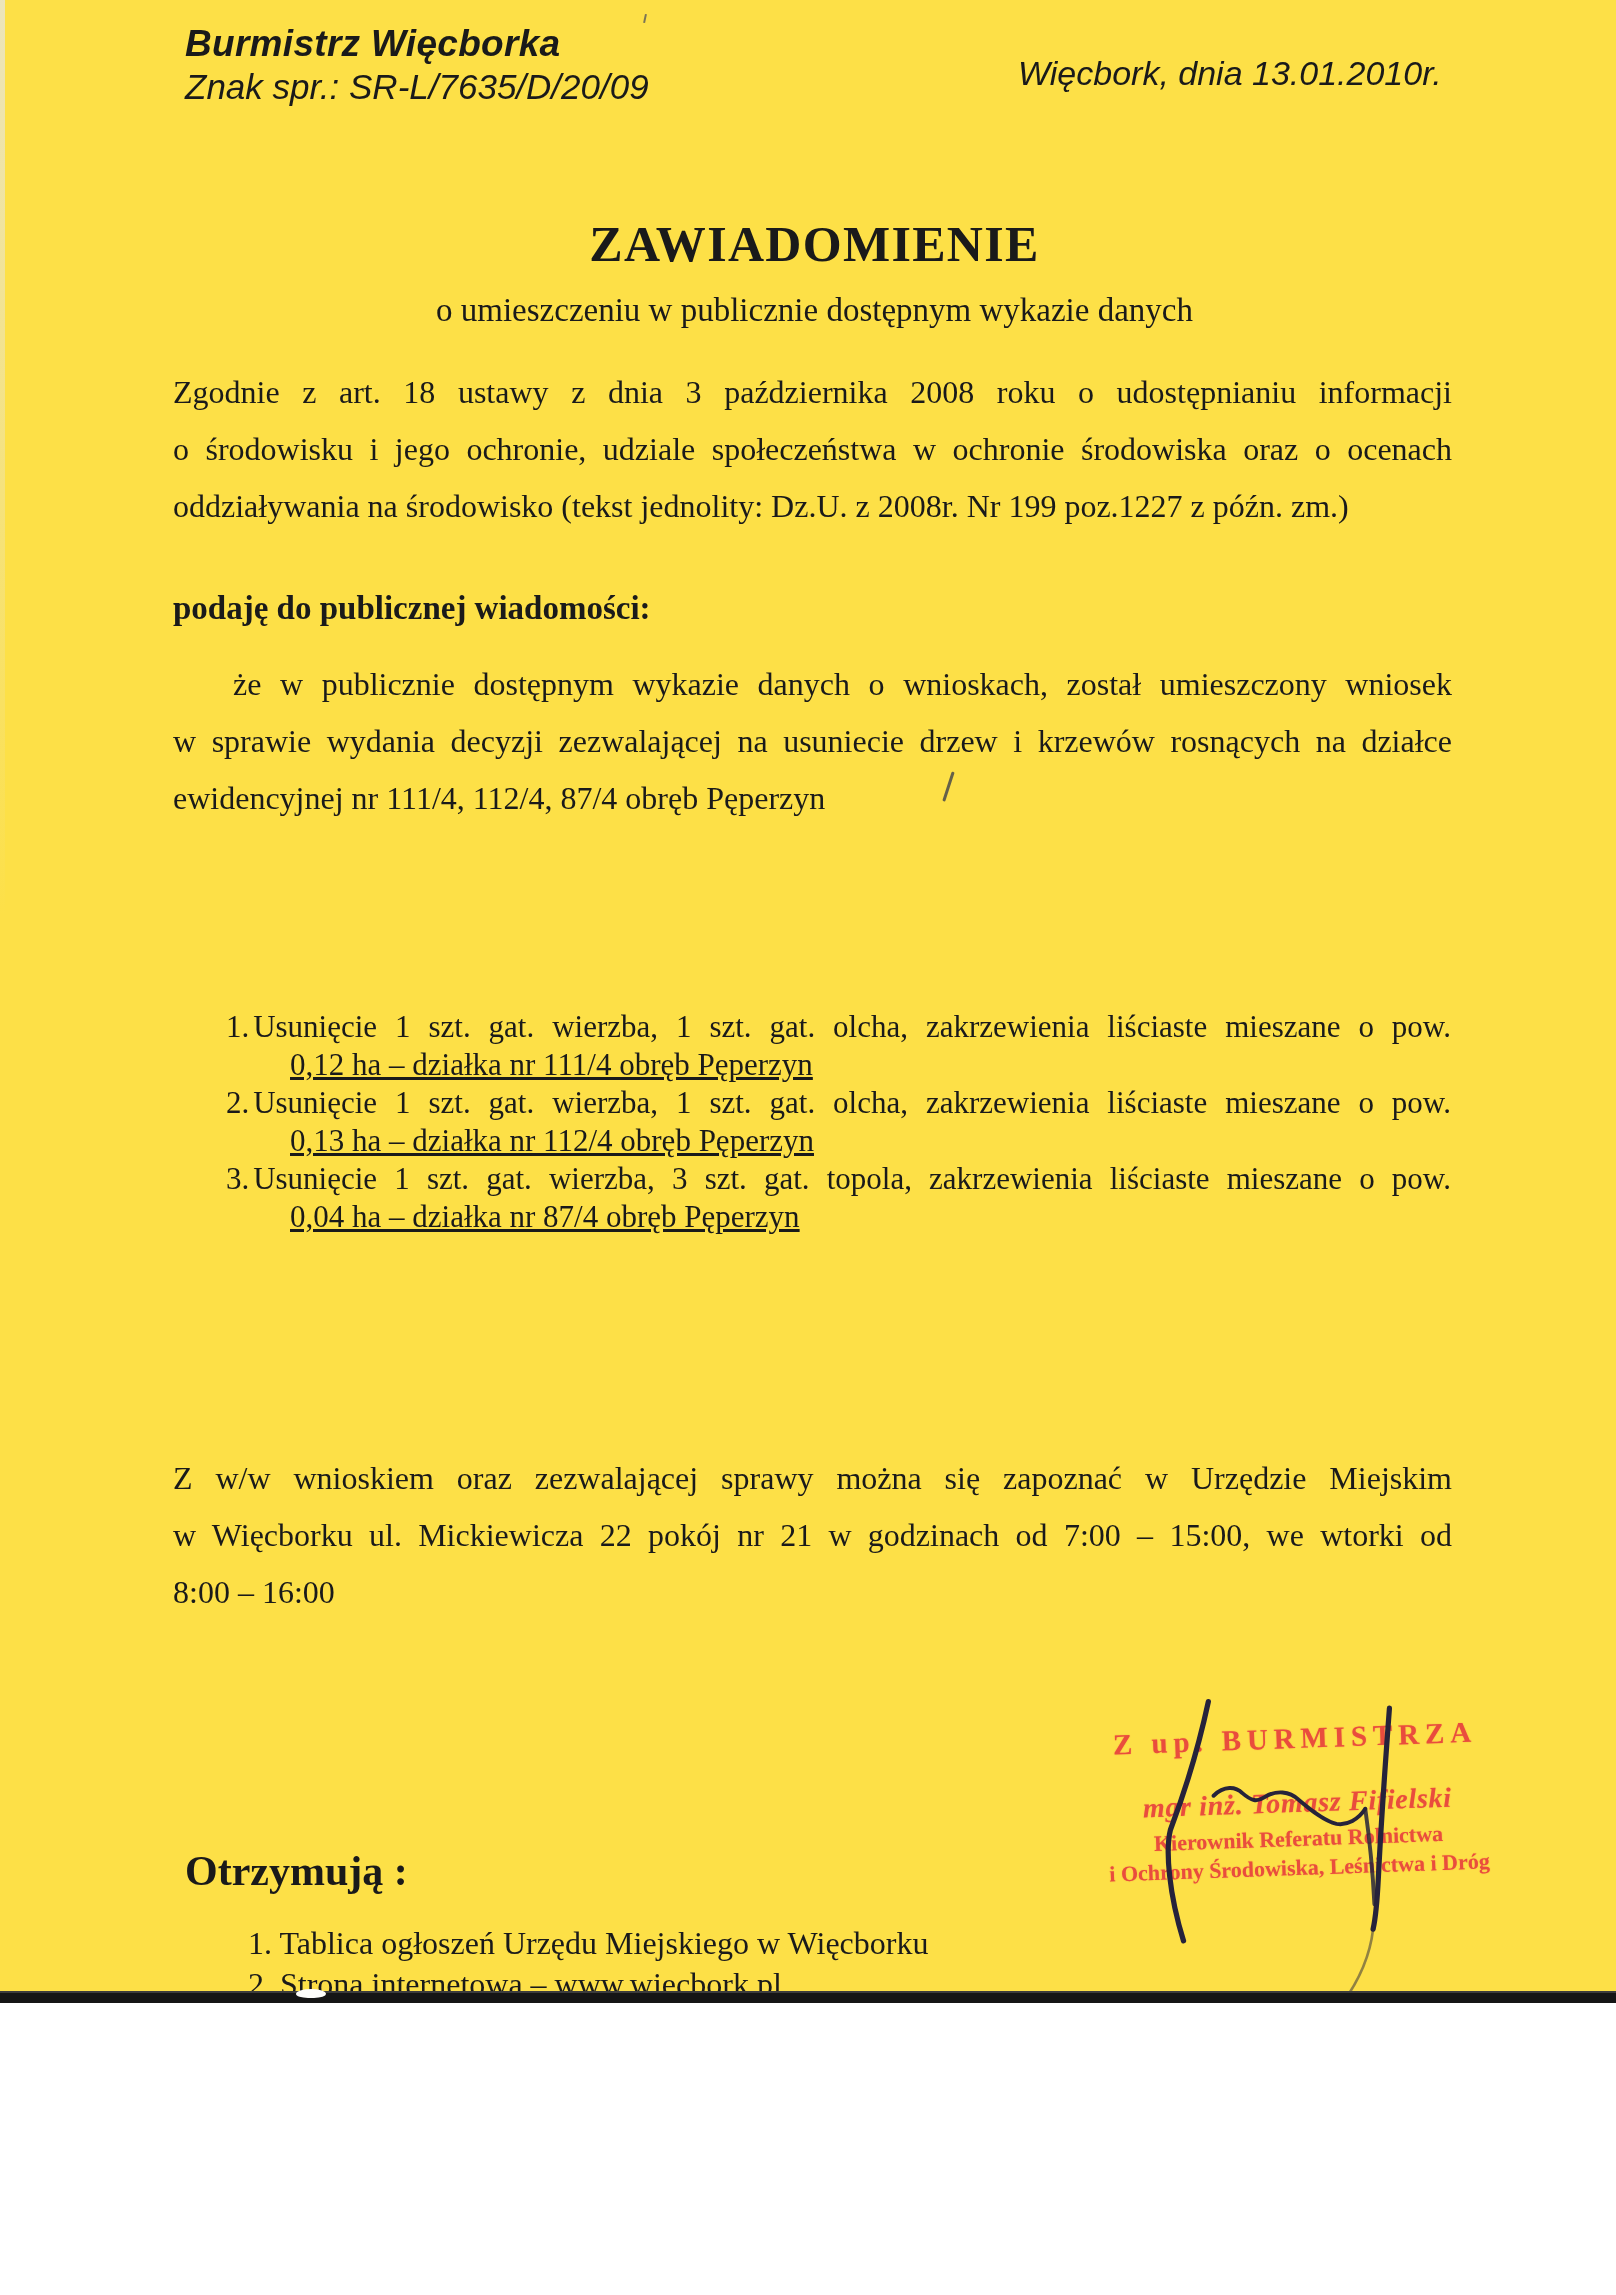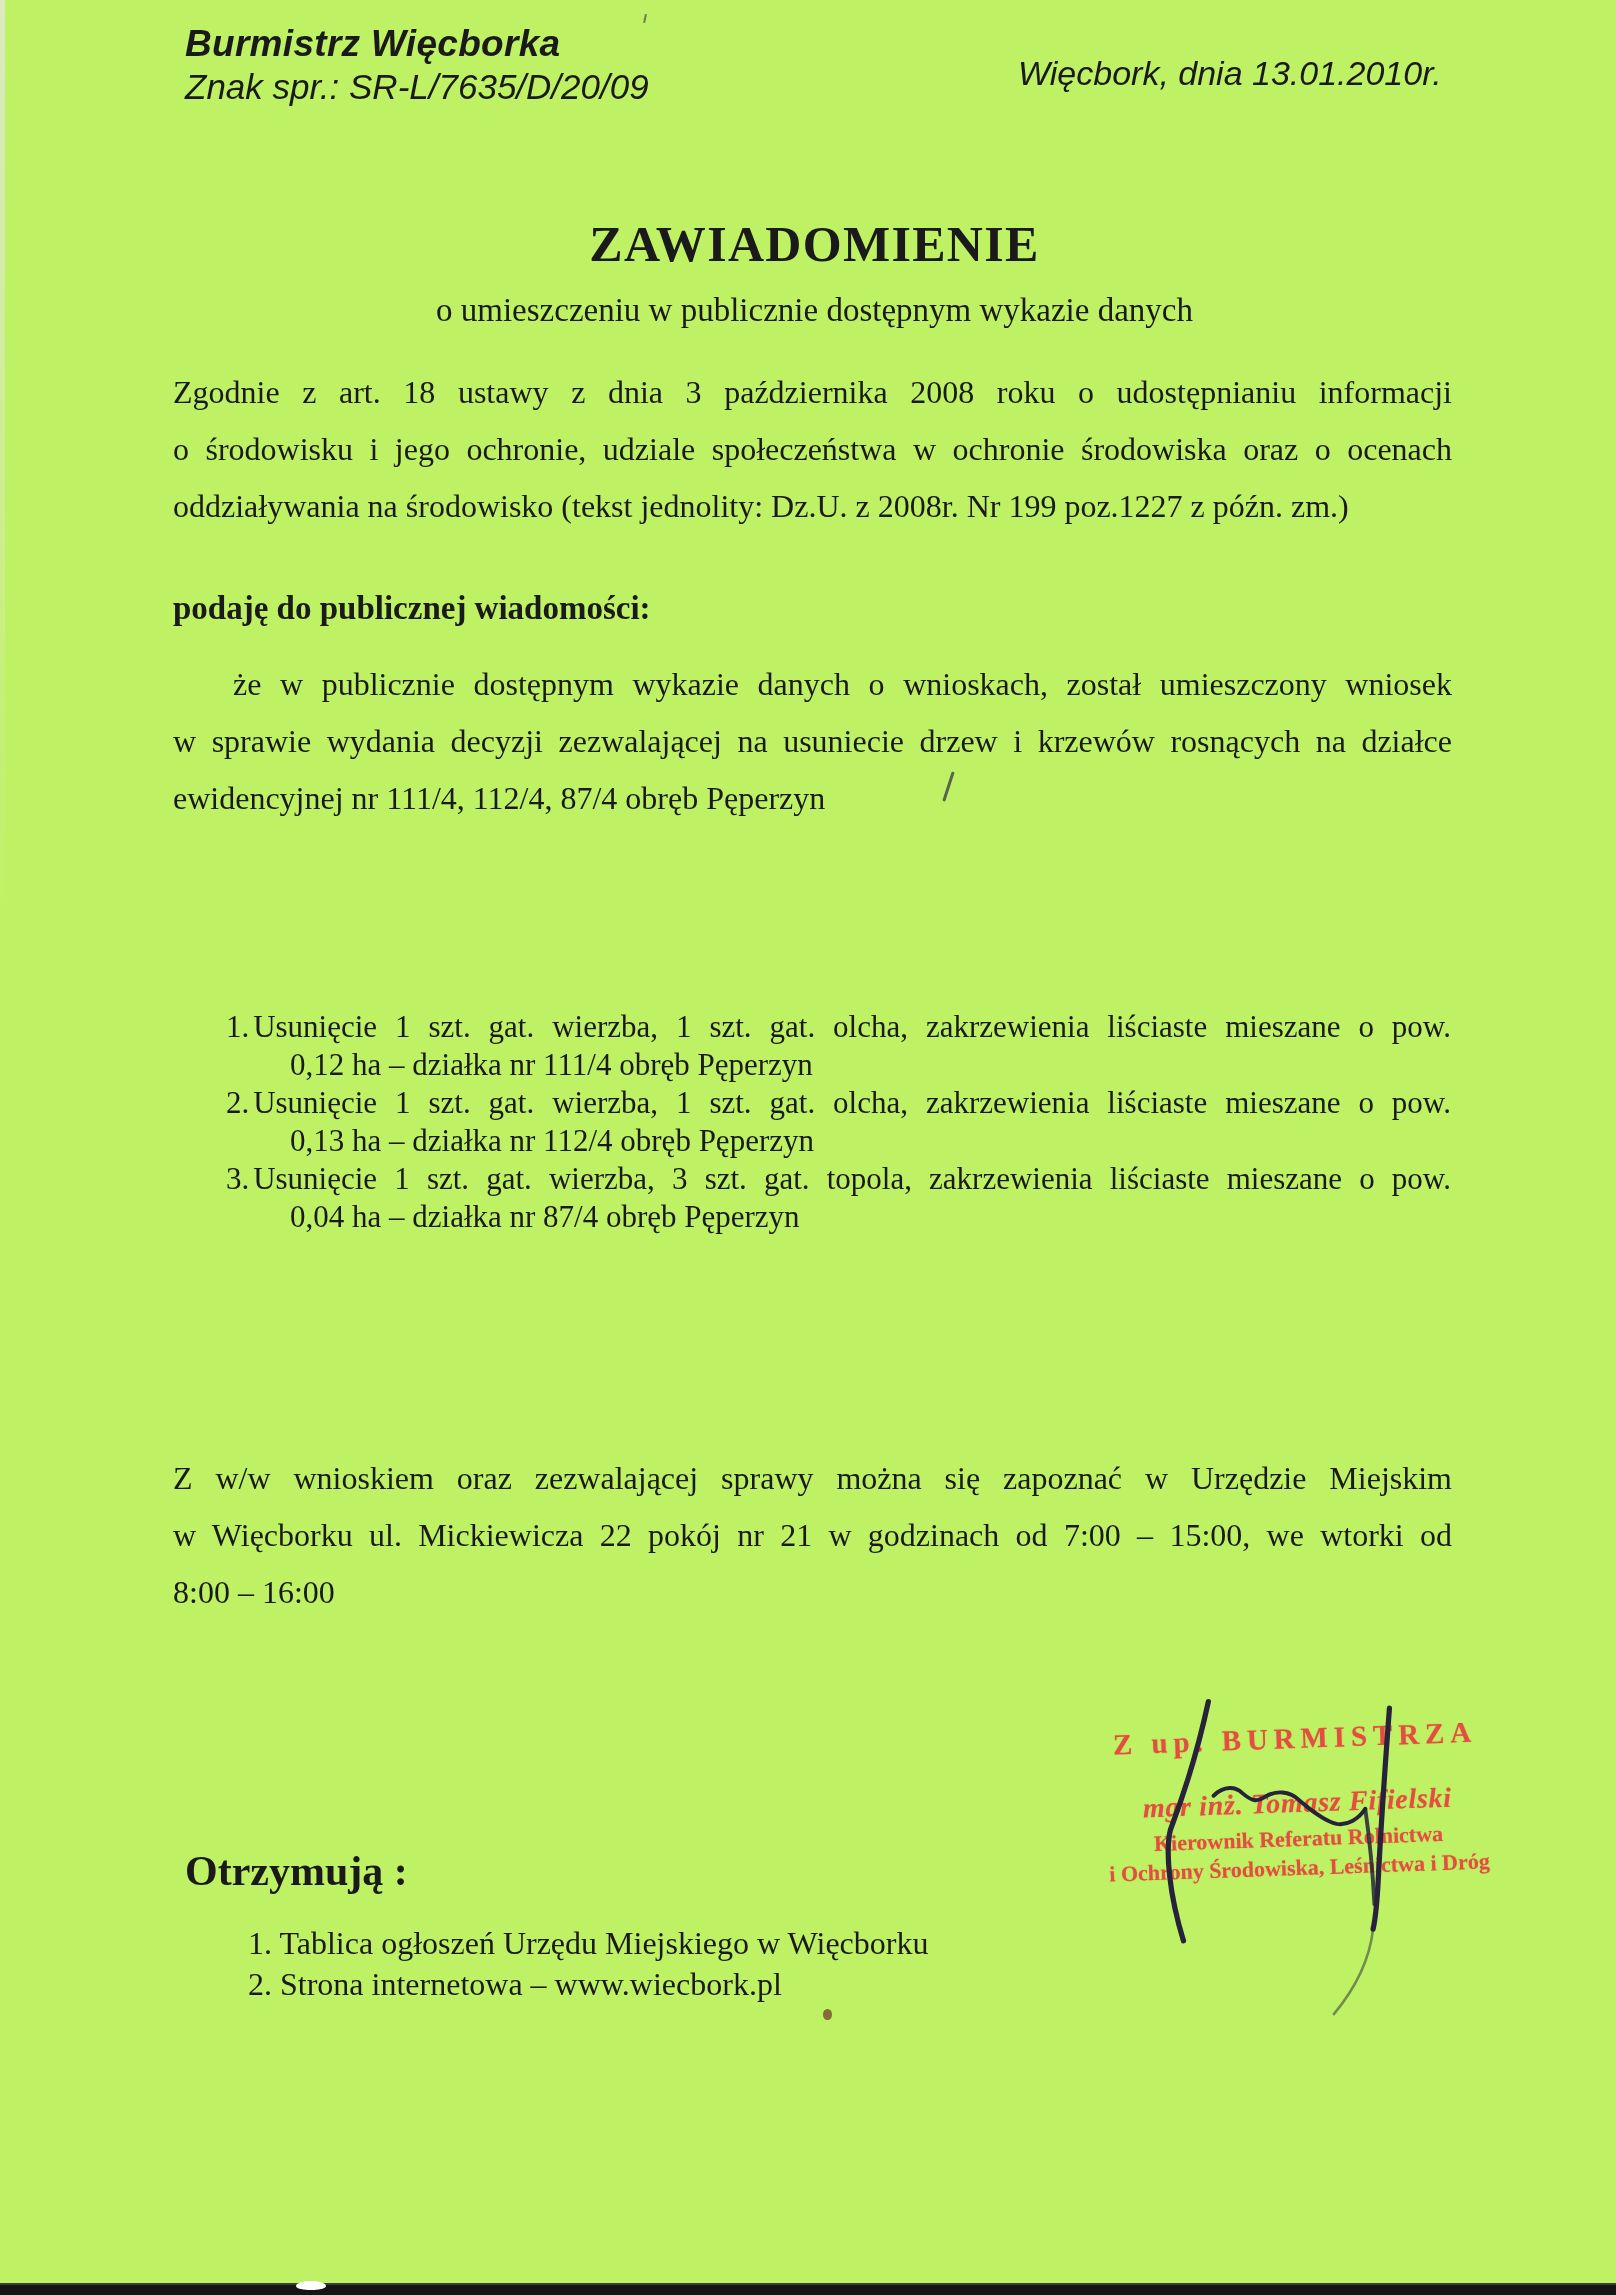"Burmistrz Więcborka" .page { background: #bef264 -> #fde047; height: 2295px -> 2003px }
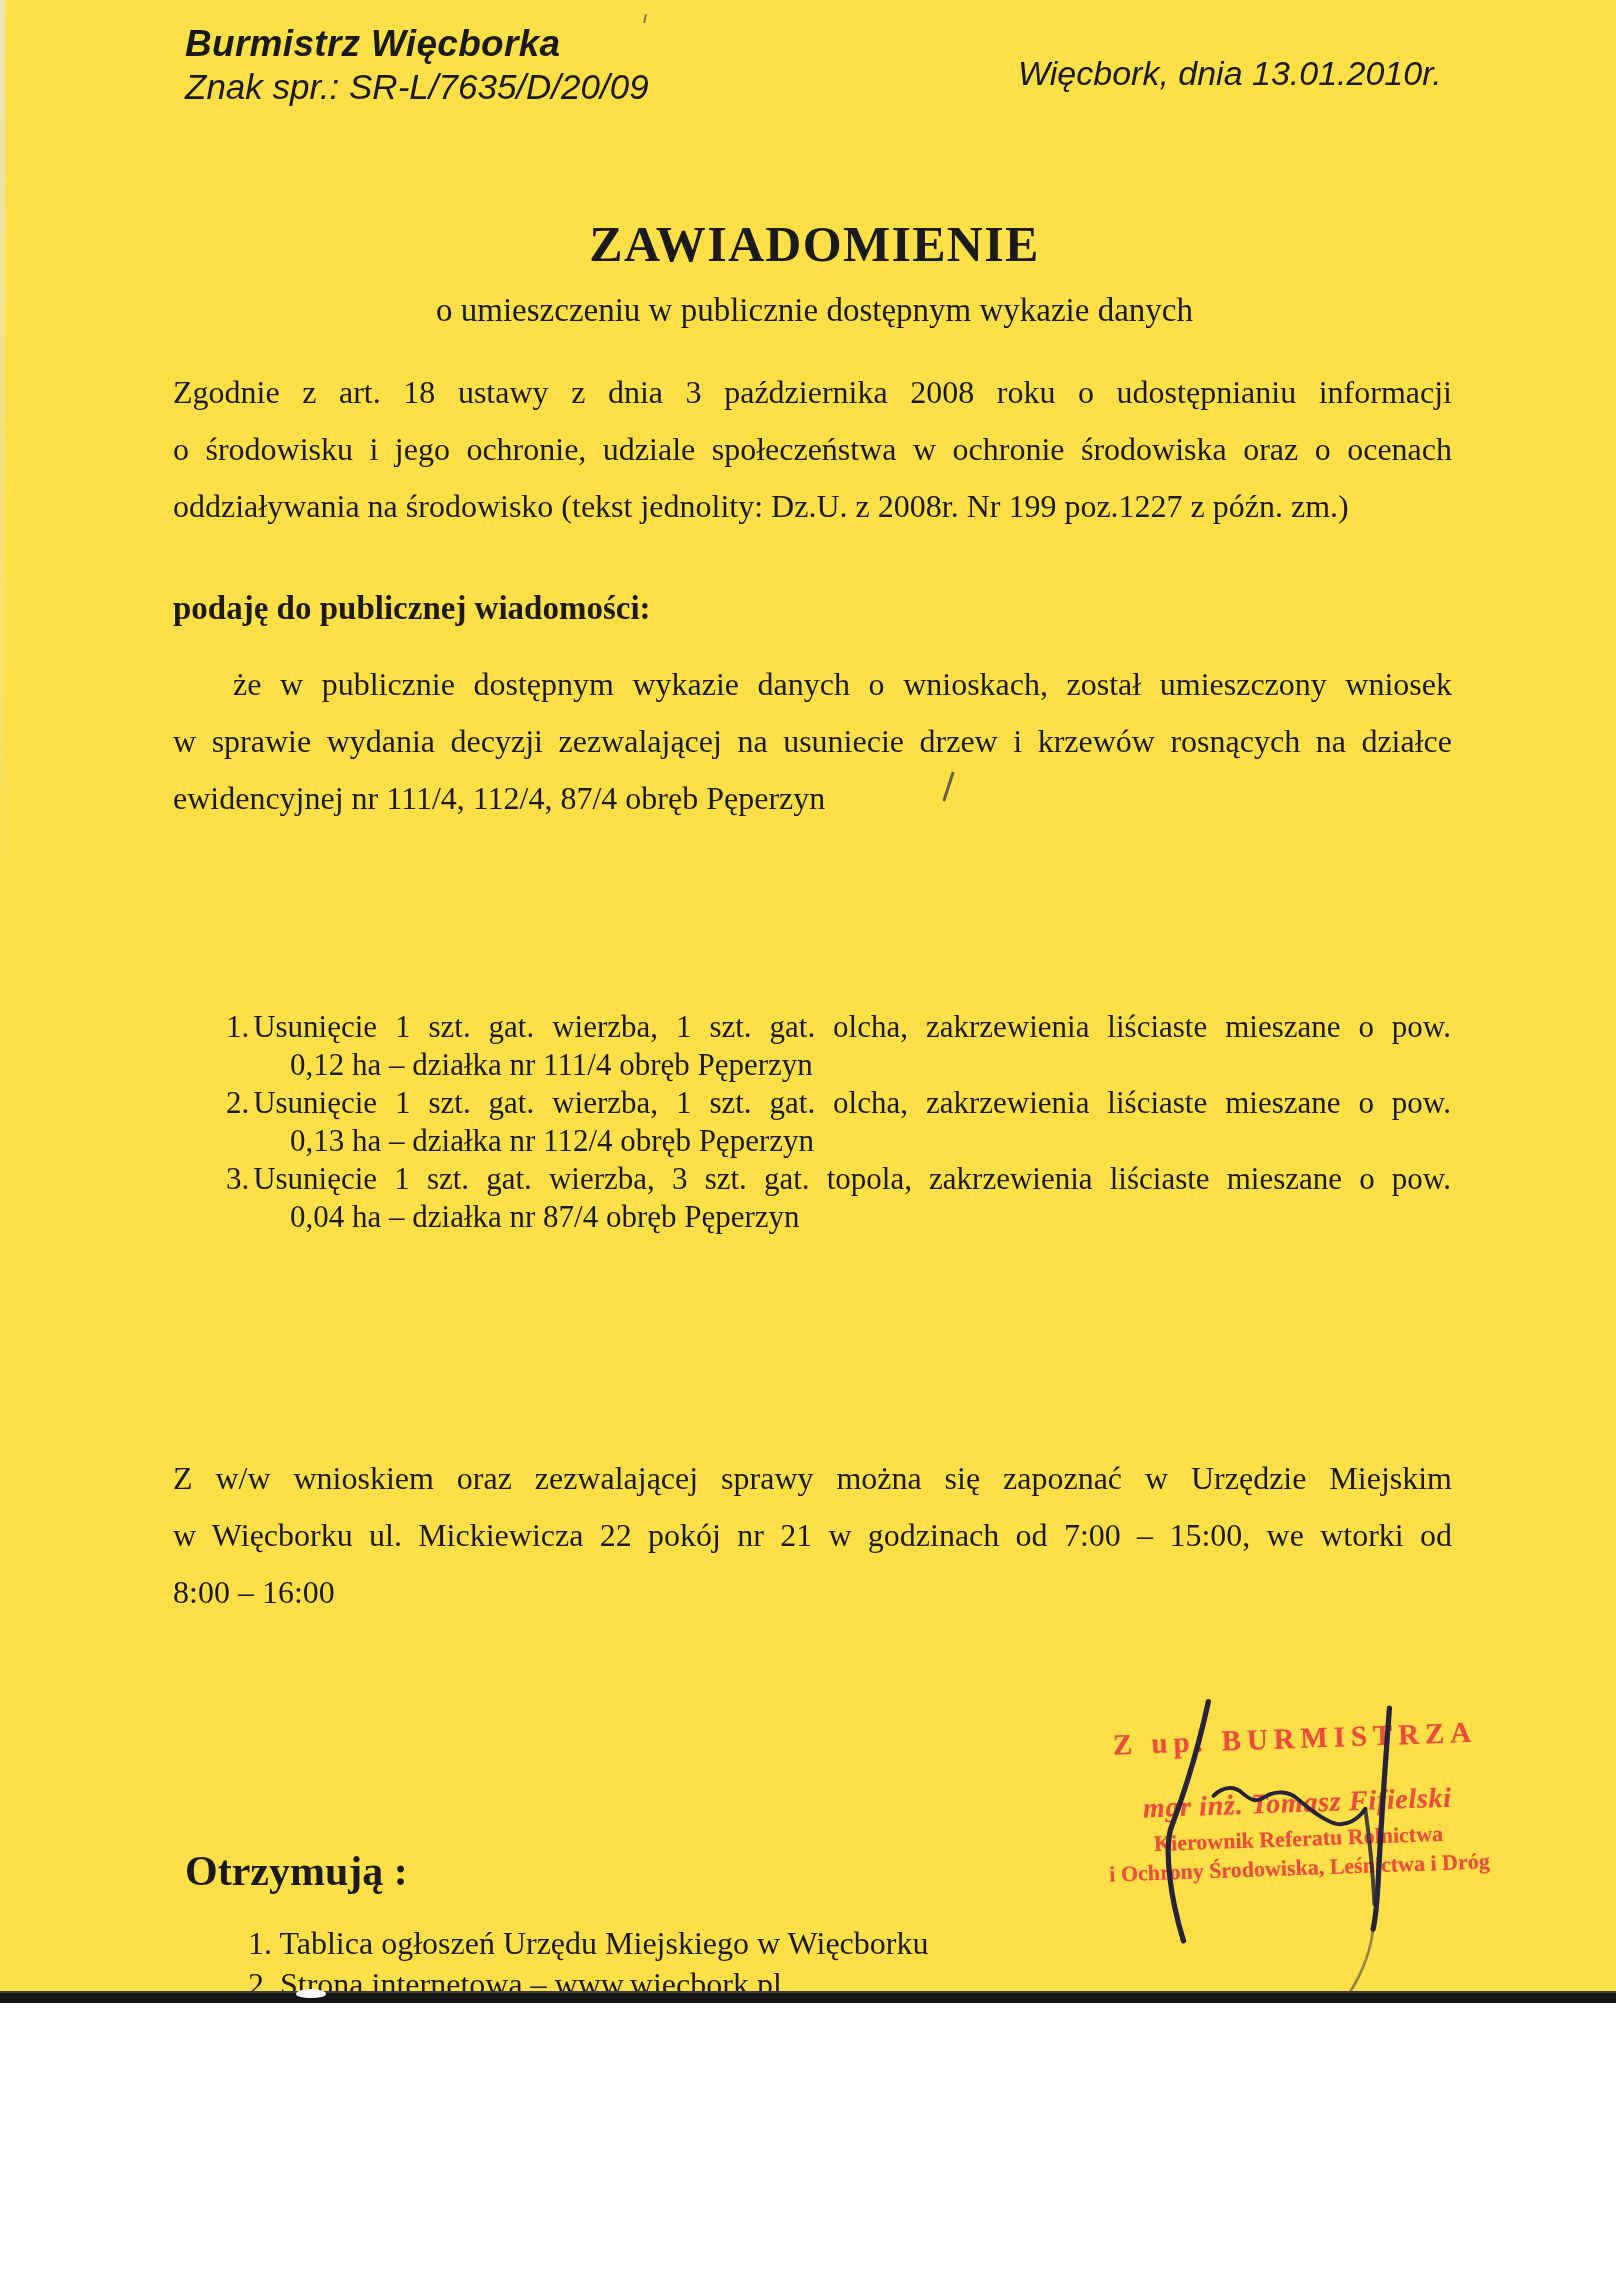"0,12 ha – działka nr" .req-line2 { text-decoration: none -> underline }
